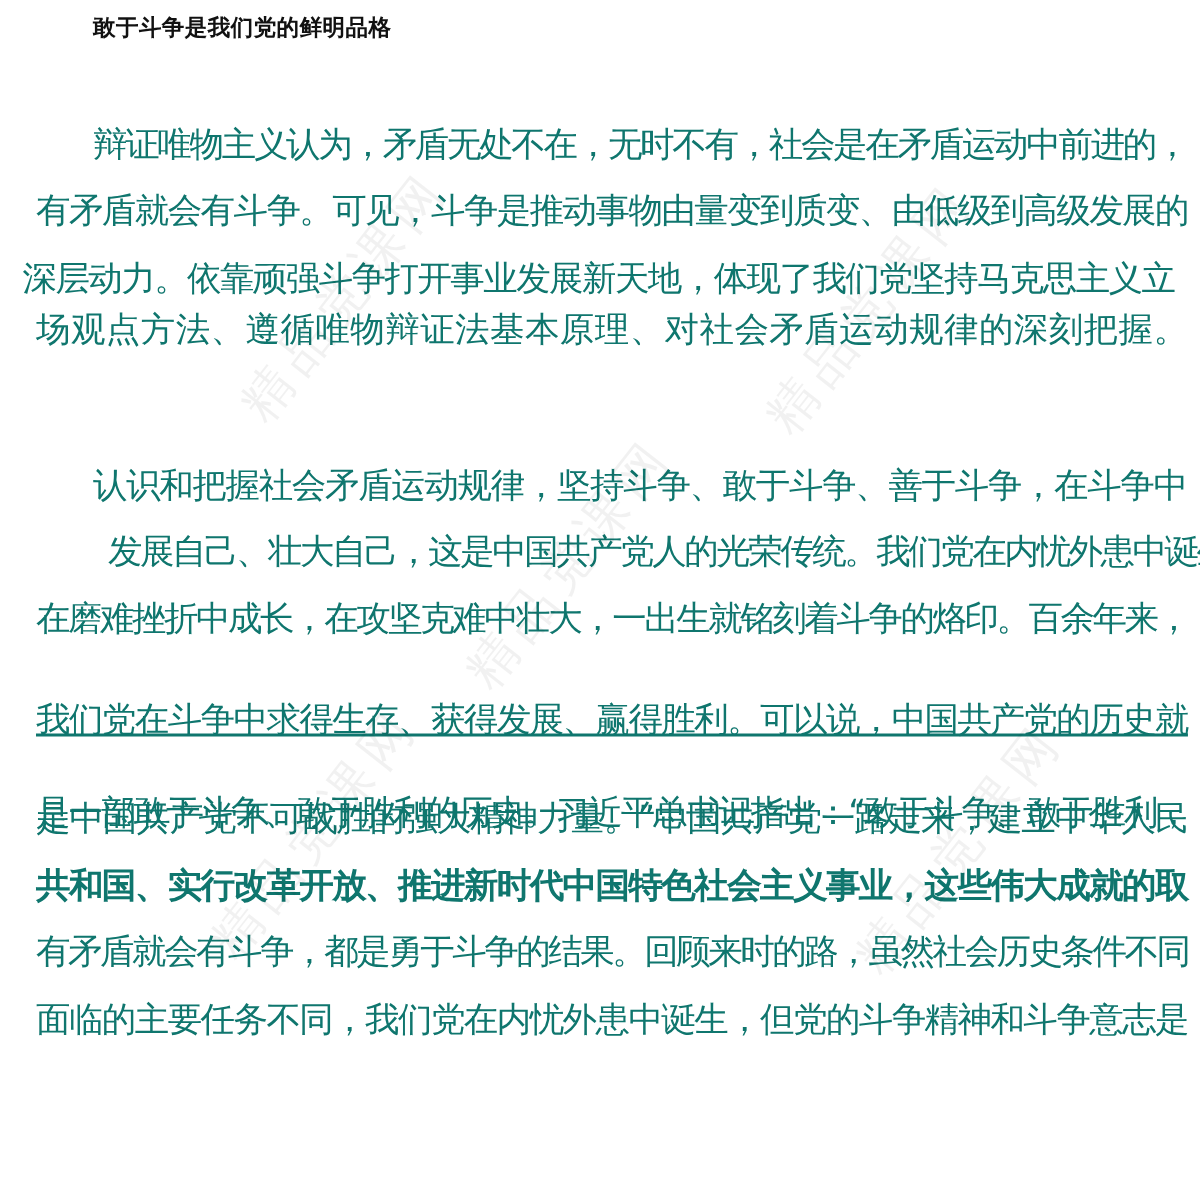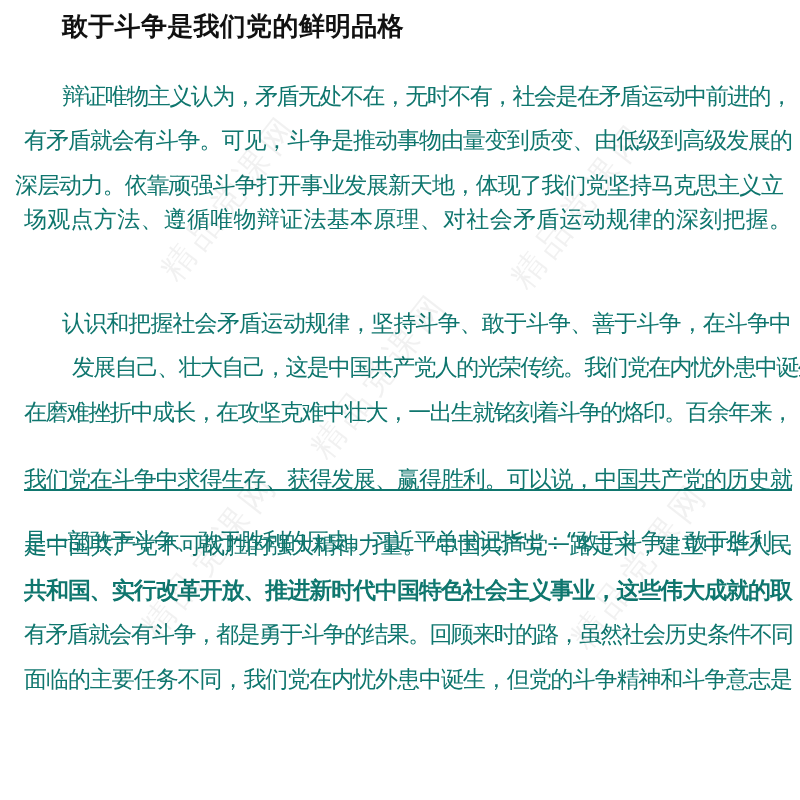"敢于斗争是我们党的鲜明品格" .title { font-size: 26px -> 15px }
